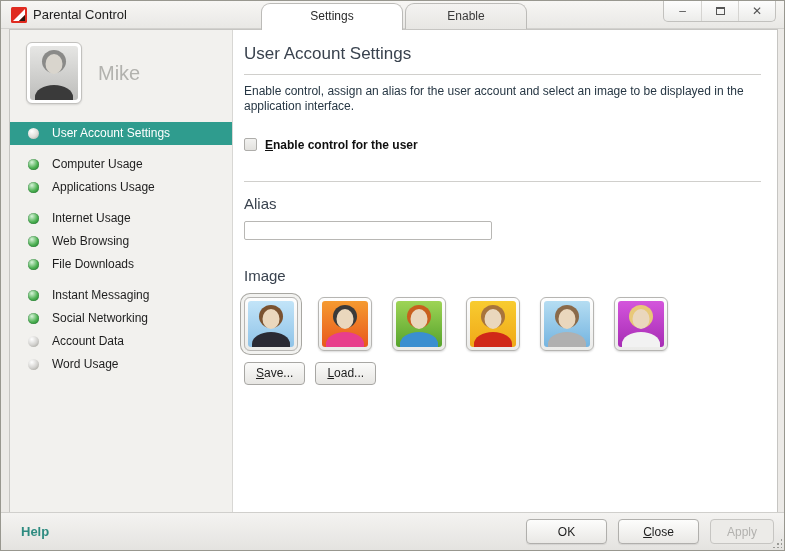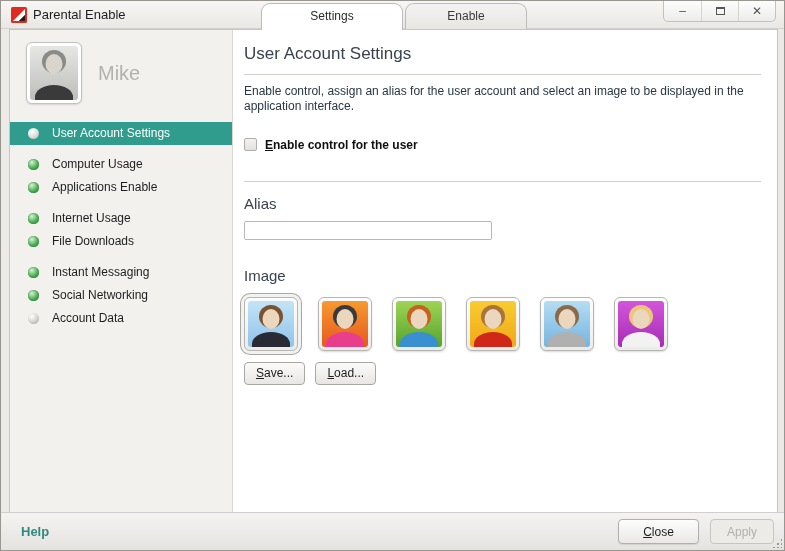"Parental Enable" span.app-title { text: Enable -> Control }
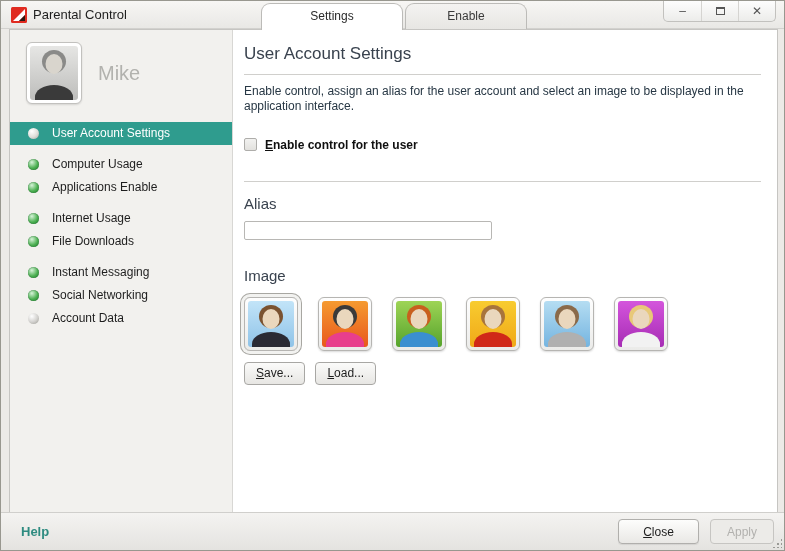"Applications Enable" span { text: Enable -> Usage }
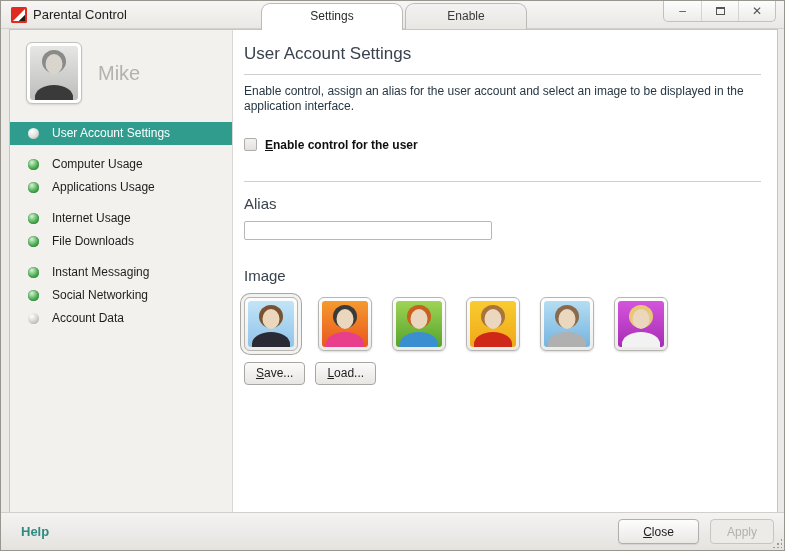"Web Browsing" div.side-item { html: none -> <div> <span></span> <span>Web Browsing</span> </div> }
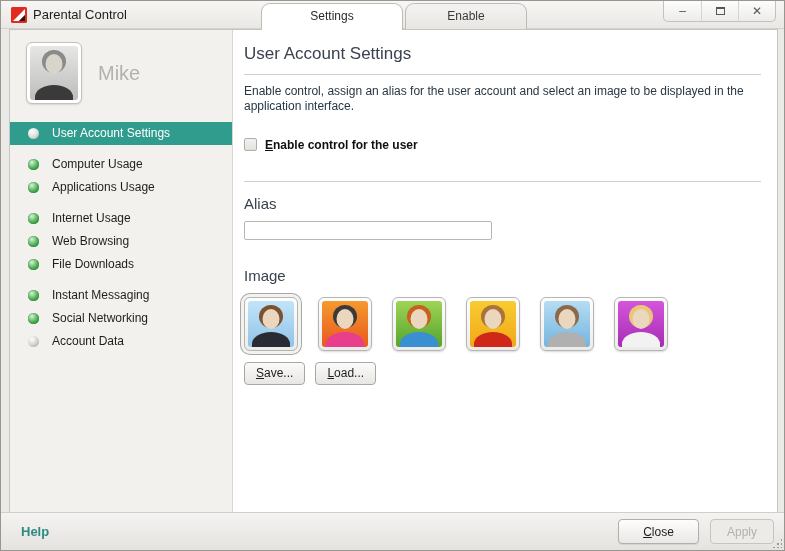"Word Usage" div.side-item { html: none -> <div> <span></span> <span>Word Usage</span> </div> }
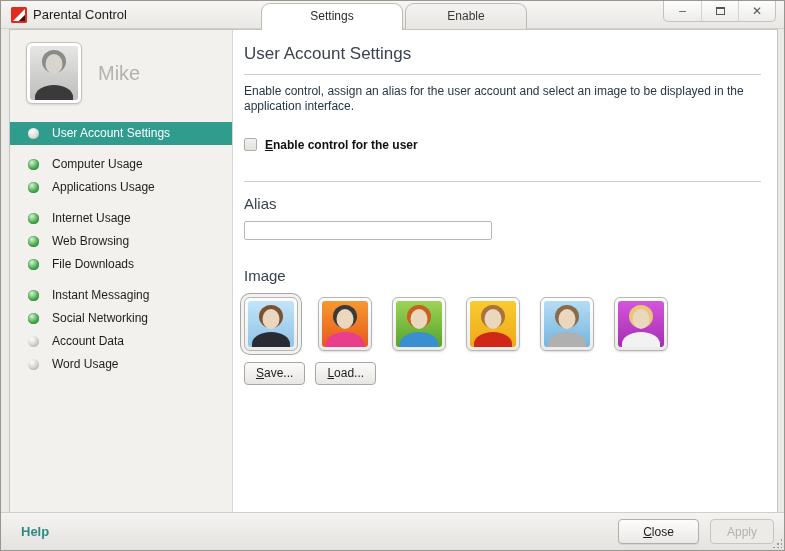"OK" button.footer-btn { html: none -> <button>OK</button> }
